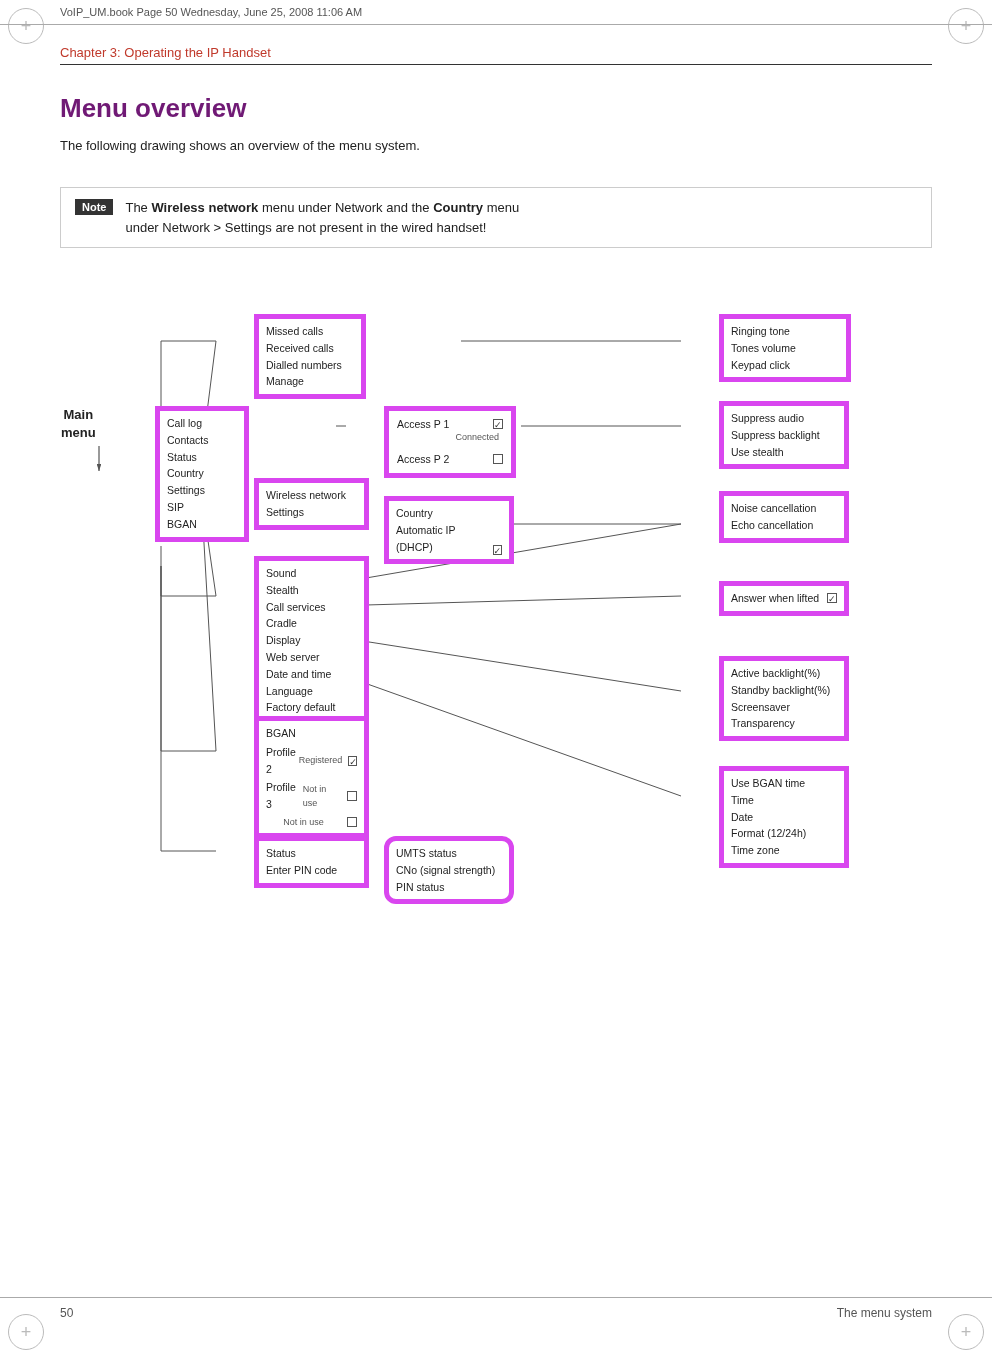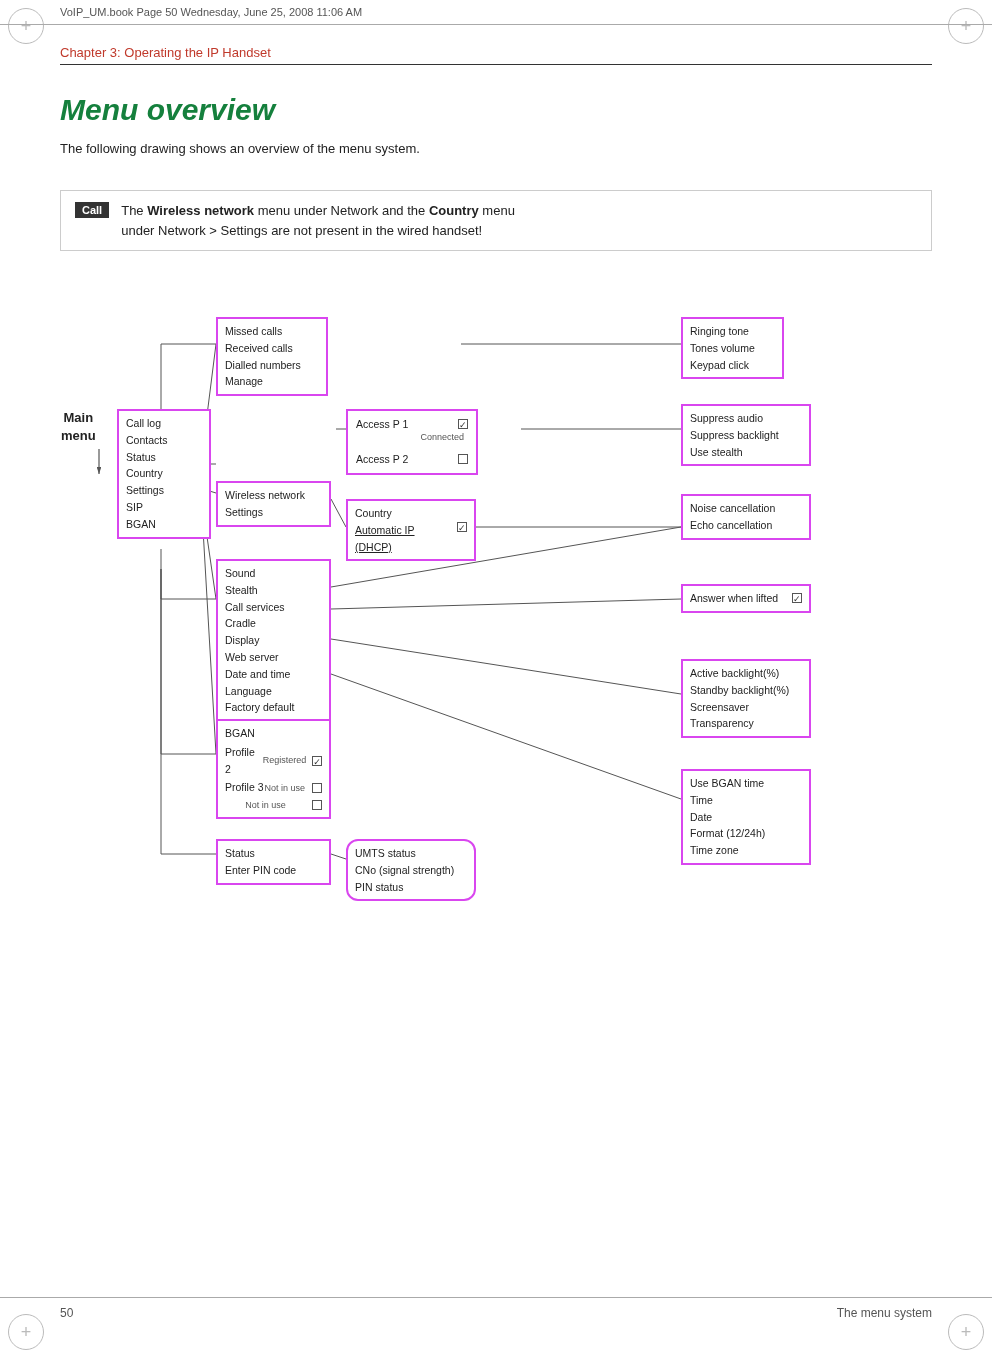"Menu overview" .section-title { color: #15803d -> #701a75; font-size: 30px -> 26px; font-style: italic -> none }
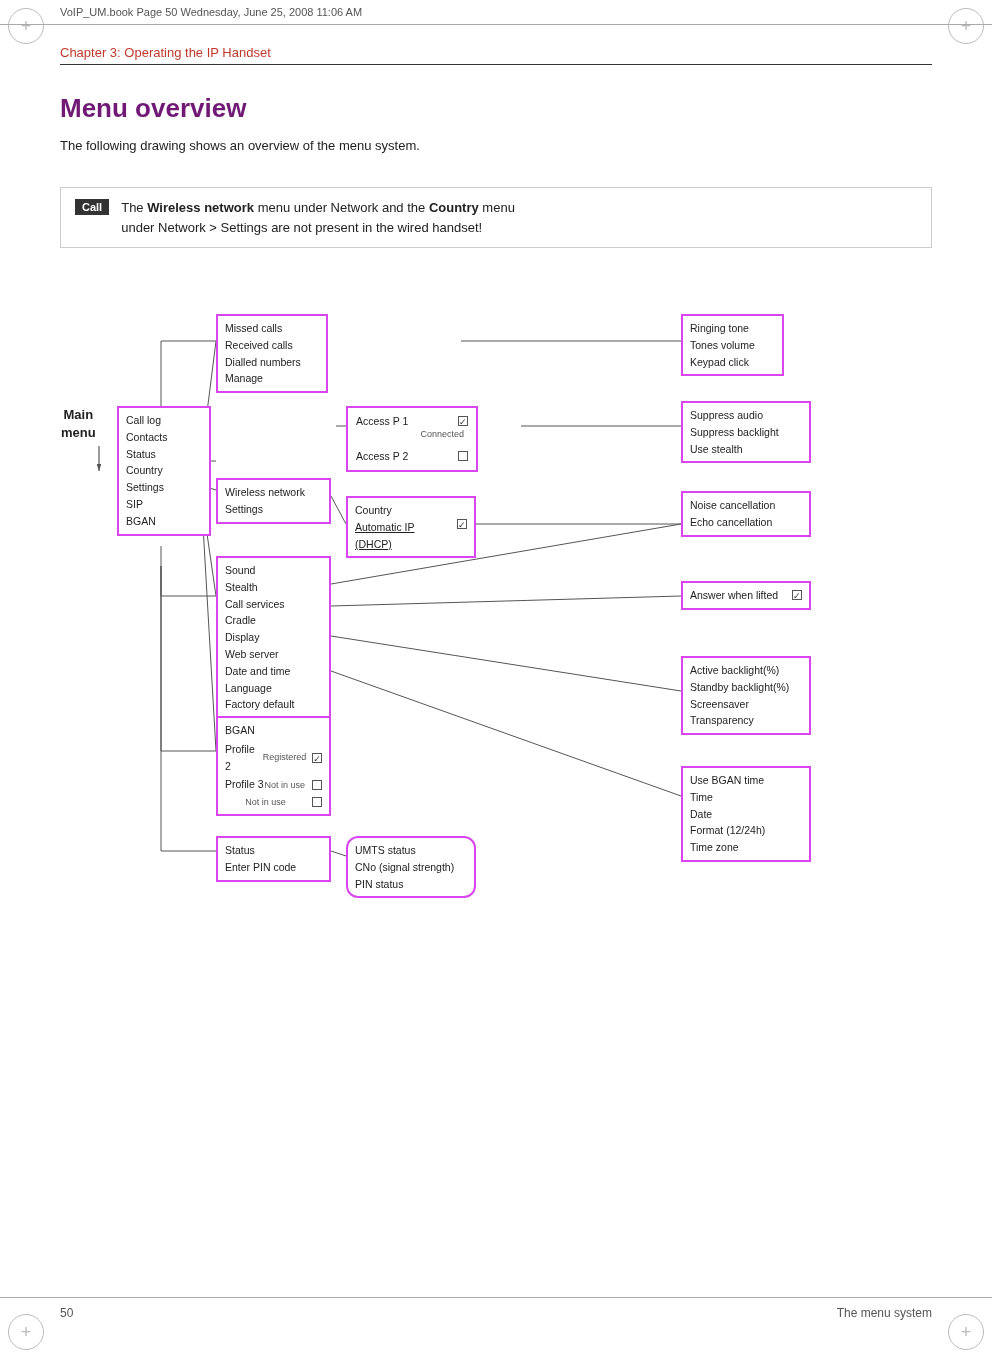"Call" div.note-badge { text: Call -> Note }
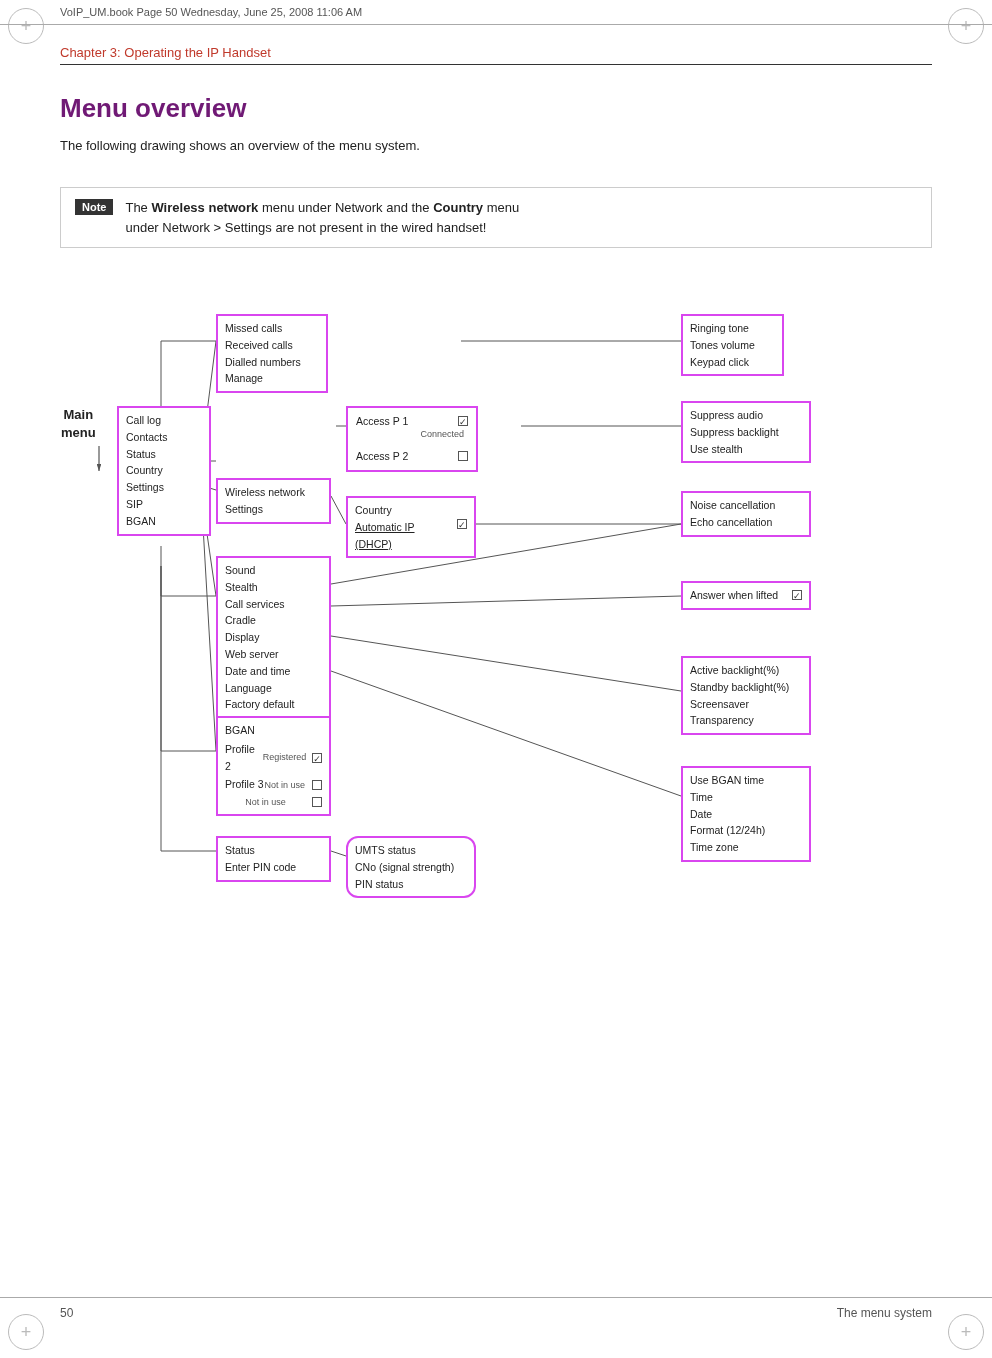"Missed calls" .menu-box { border: 2px solid #d946ef -> 5px solid #d946ef; margin-left: none -> 38px }
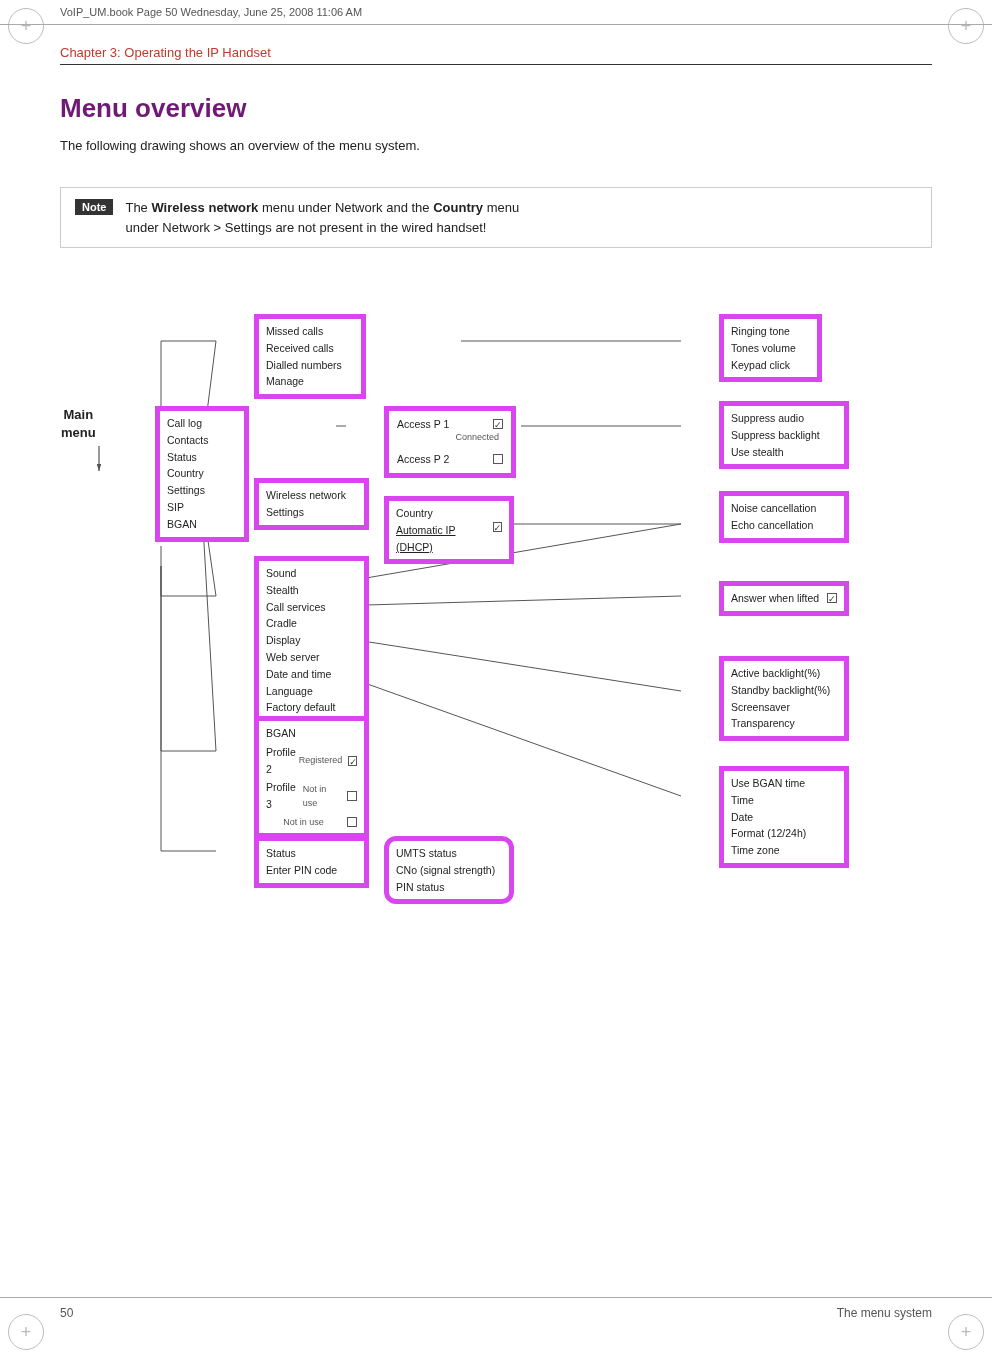"Ringing tone" .box-ringing { width: 103px -> 132px }
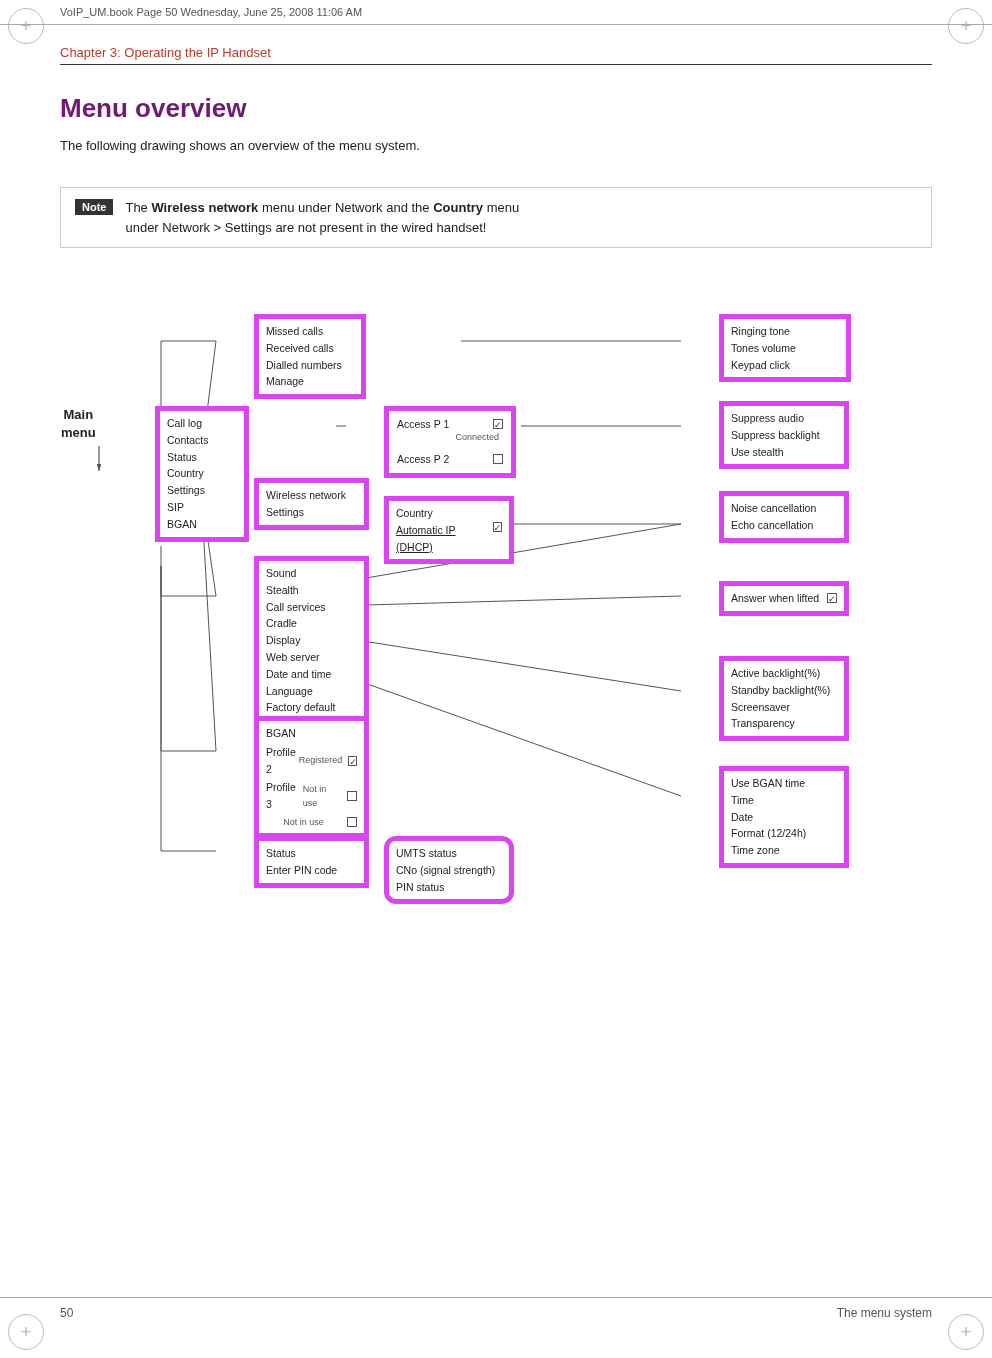"Automatic IP (DHCP)" div { align-items: flex-start -> flex-end; text-decoration: underline -> none }
